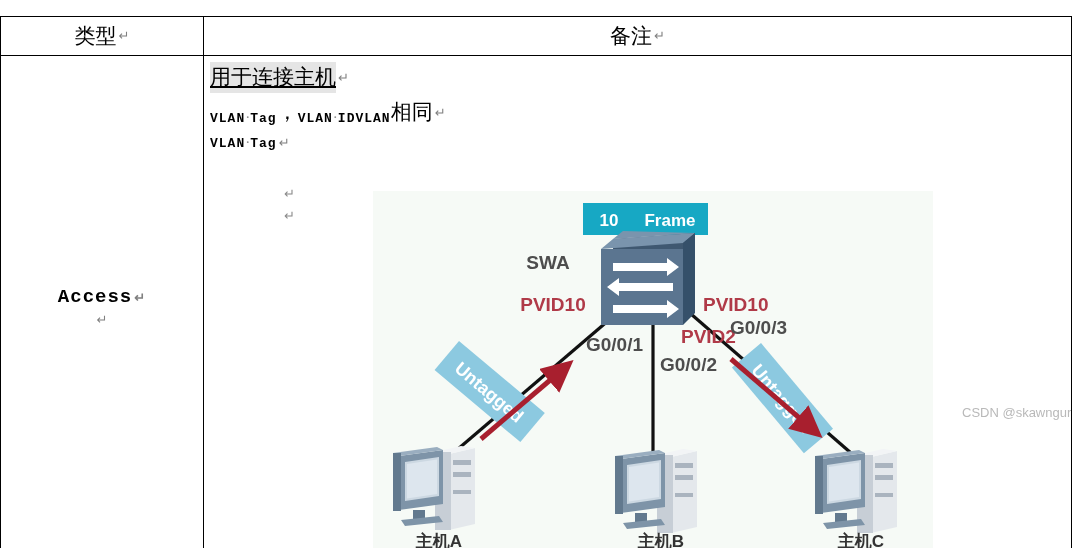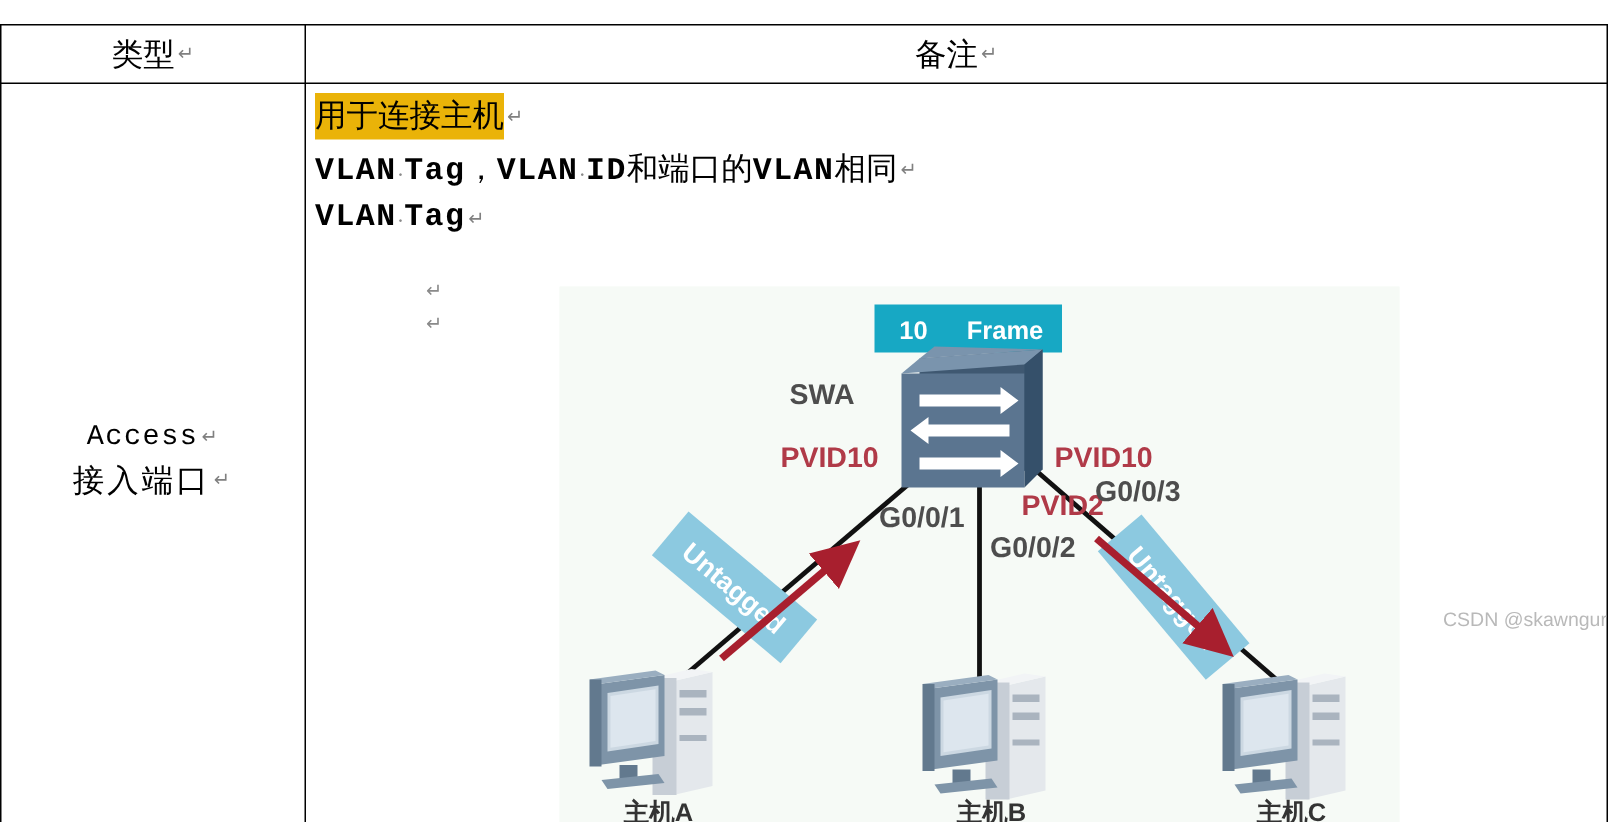"用于连接主机" .hl { background: #eab308 -> #e5e5e5; text-decoration: none -> underline }
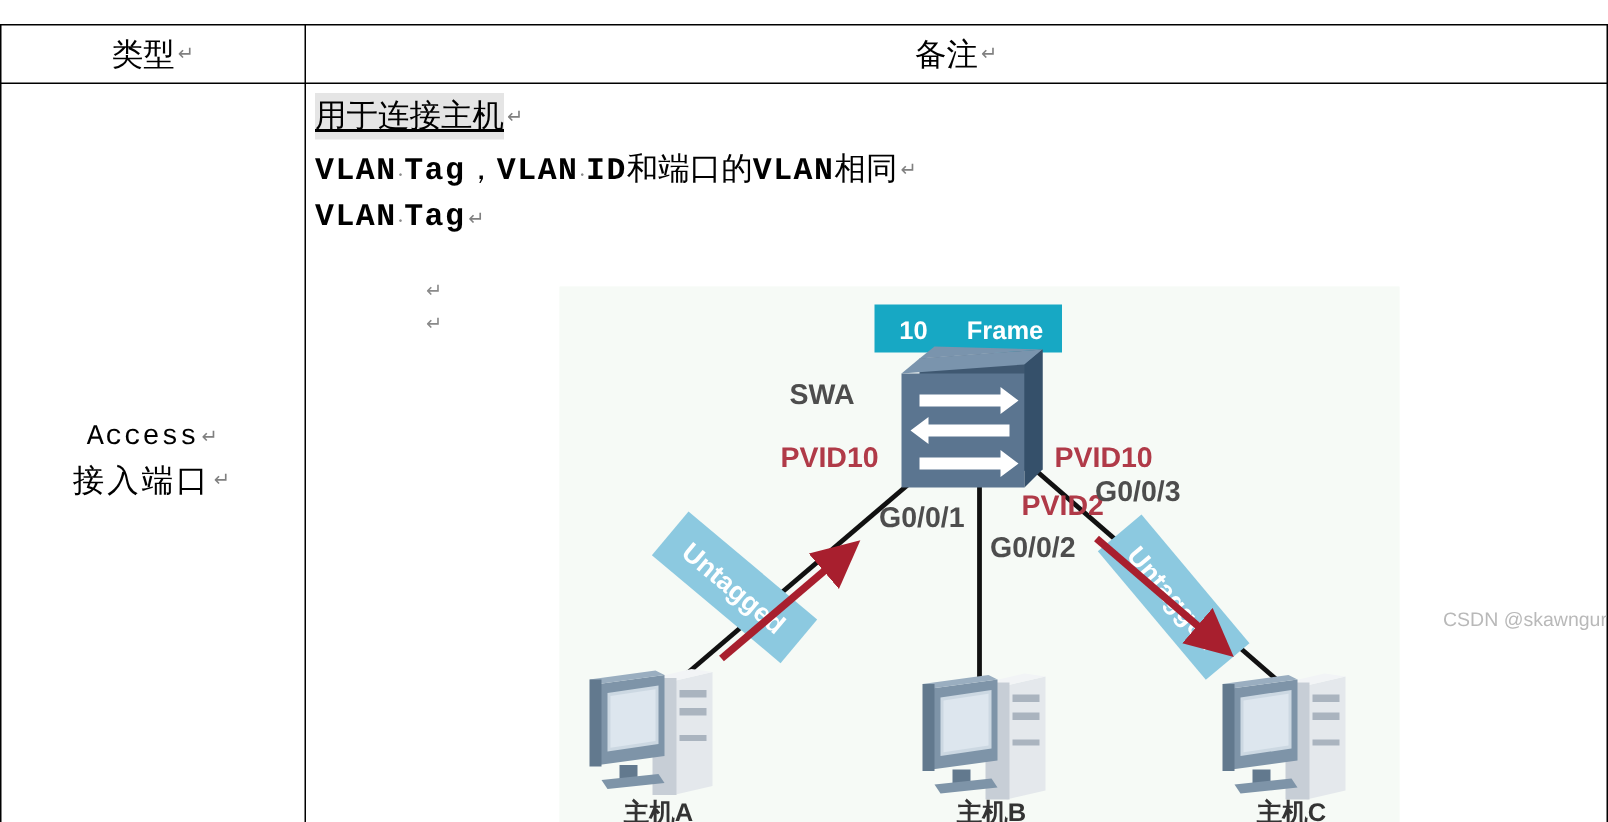"VLAN" .mono-b { font-size: 21px -> 13px }
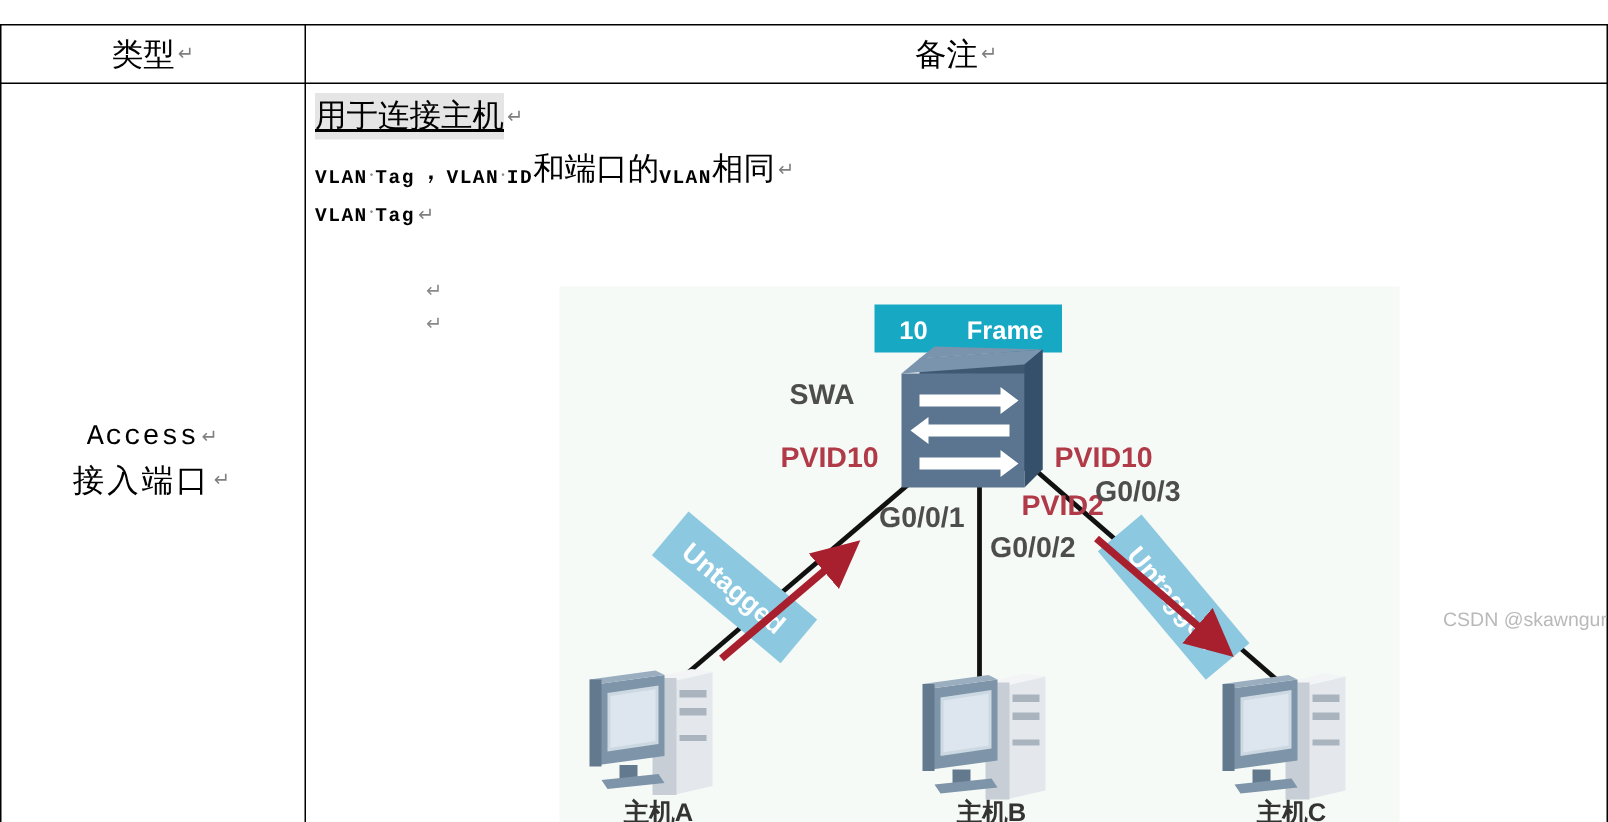"和端口的" span { html: <span> 和端口的 </span> -> none }
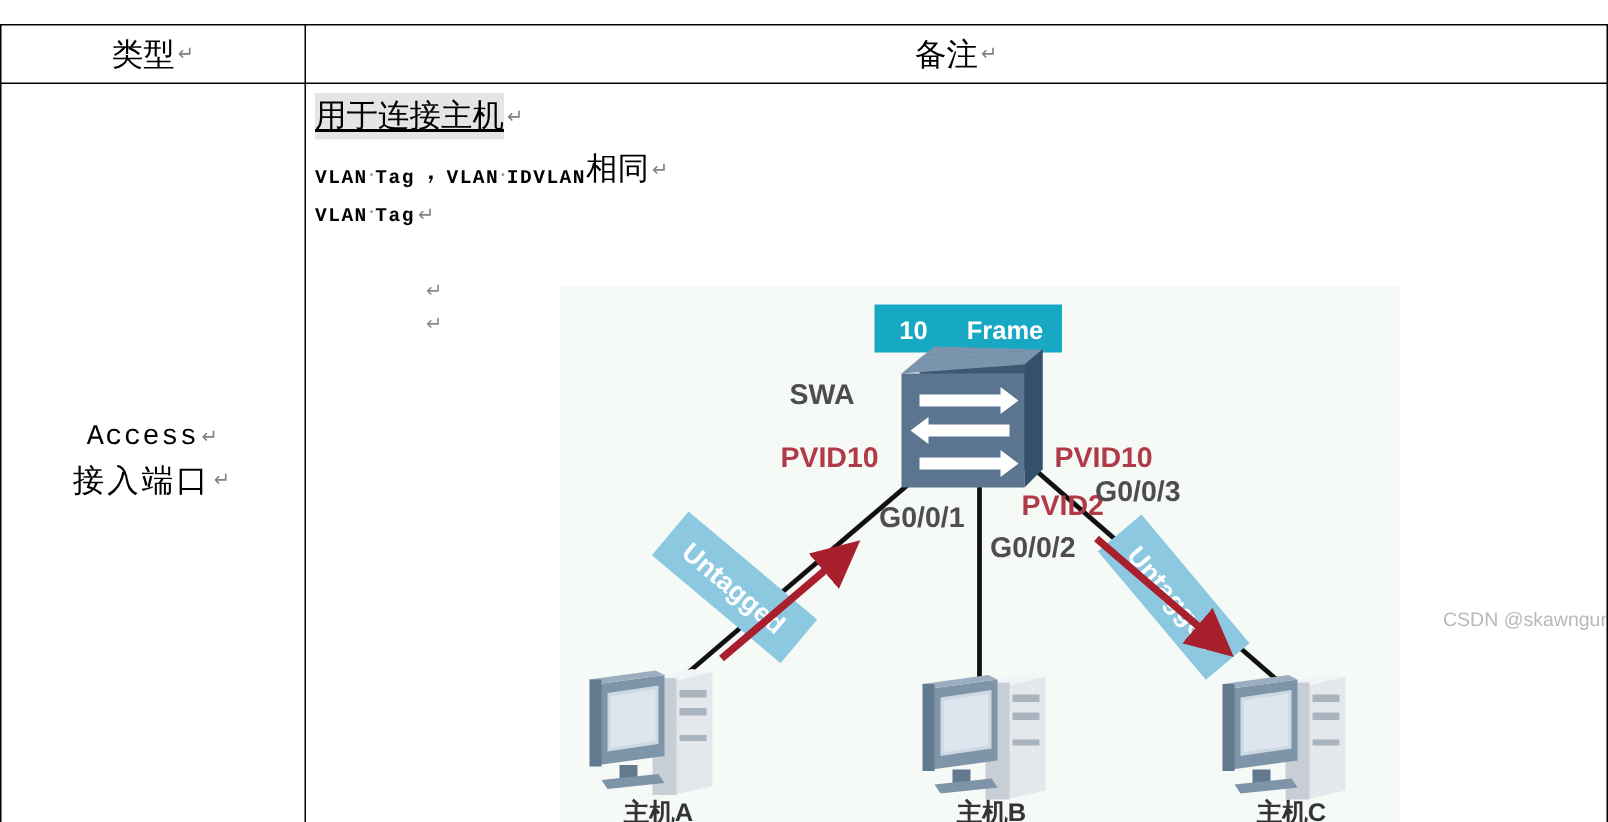"Access" #type-name { font-weight: normal -> bold }
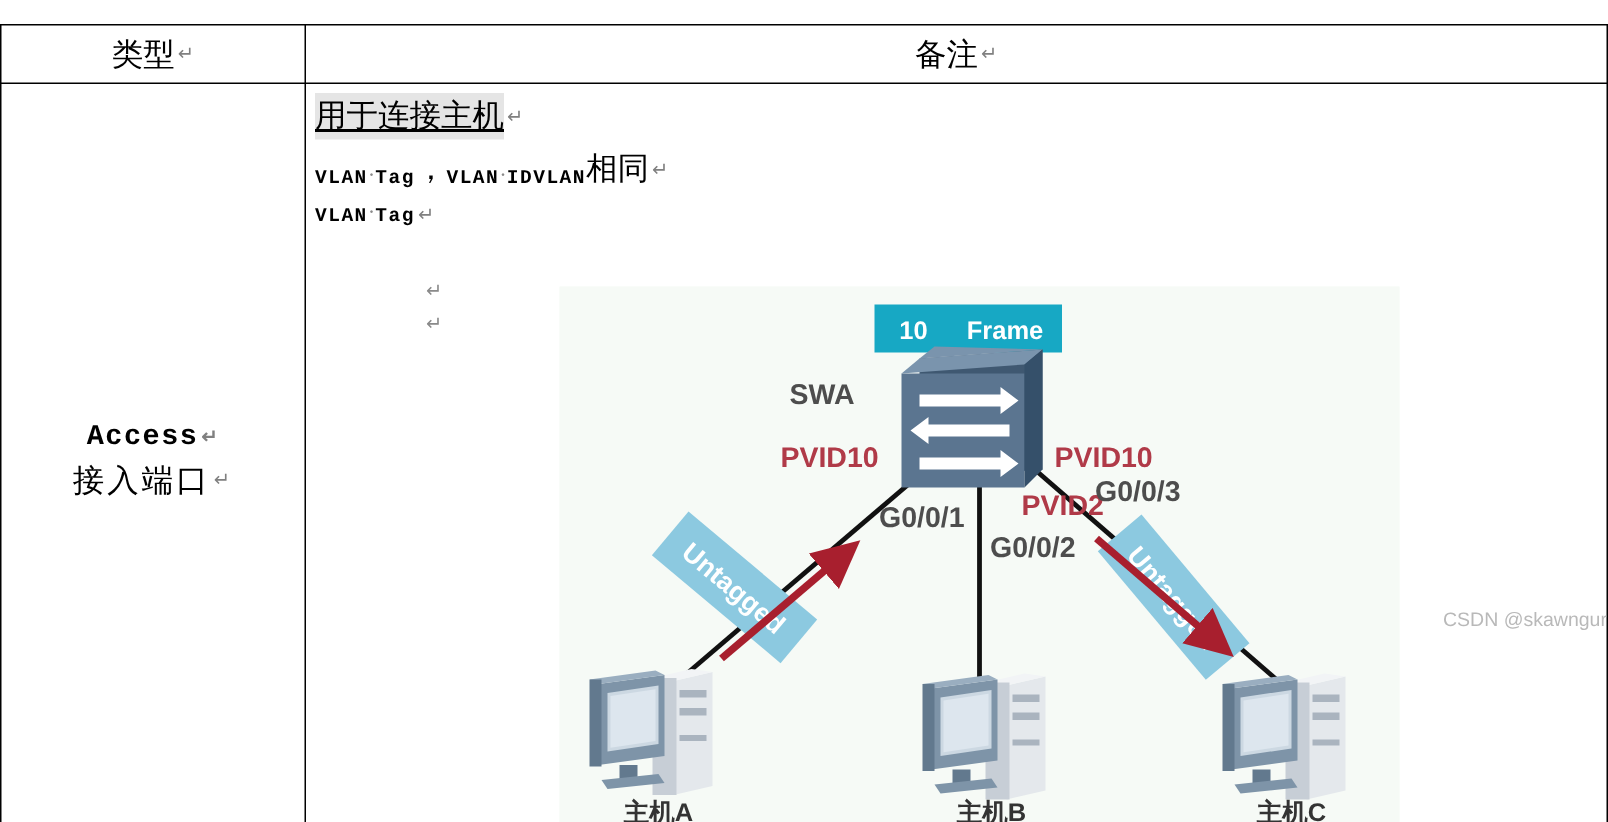"接入端口" span { html: <span>接入端口</span> -> none }
